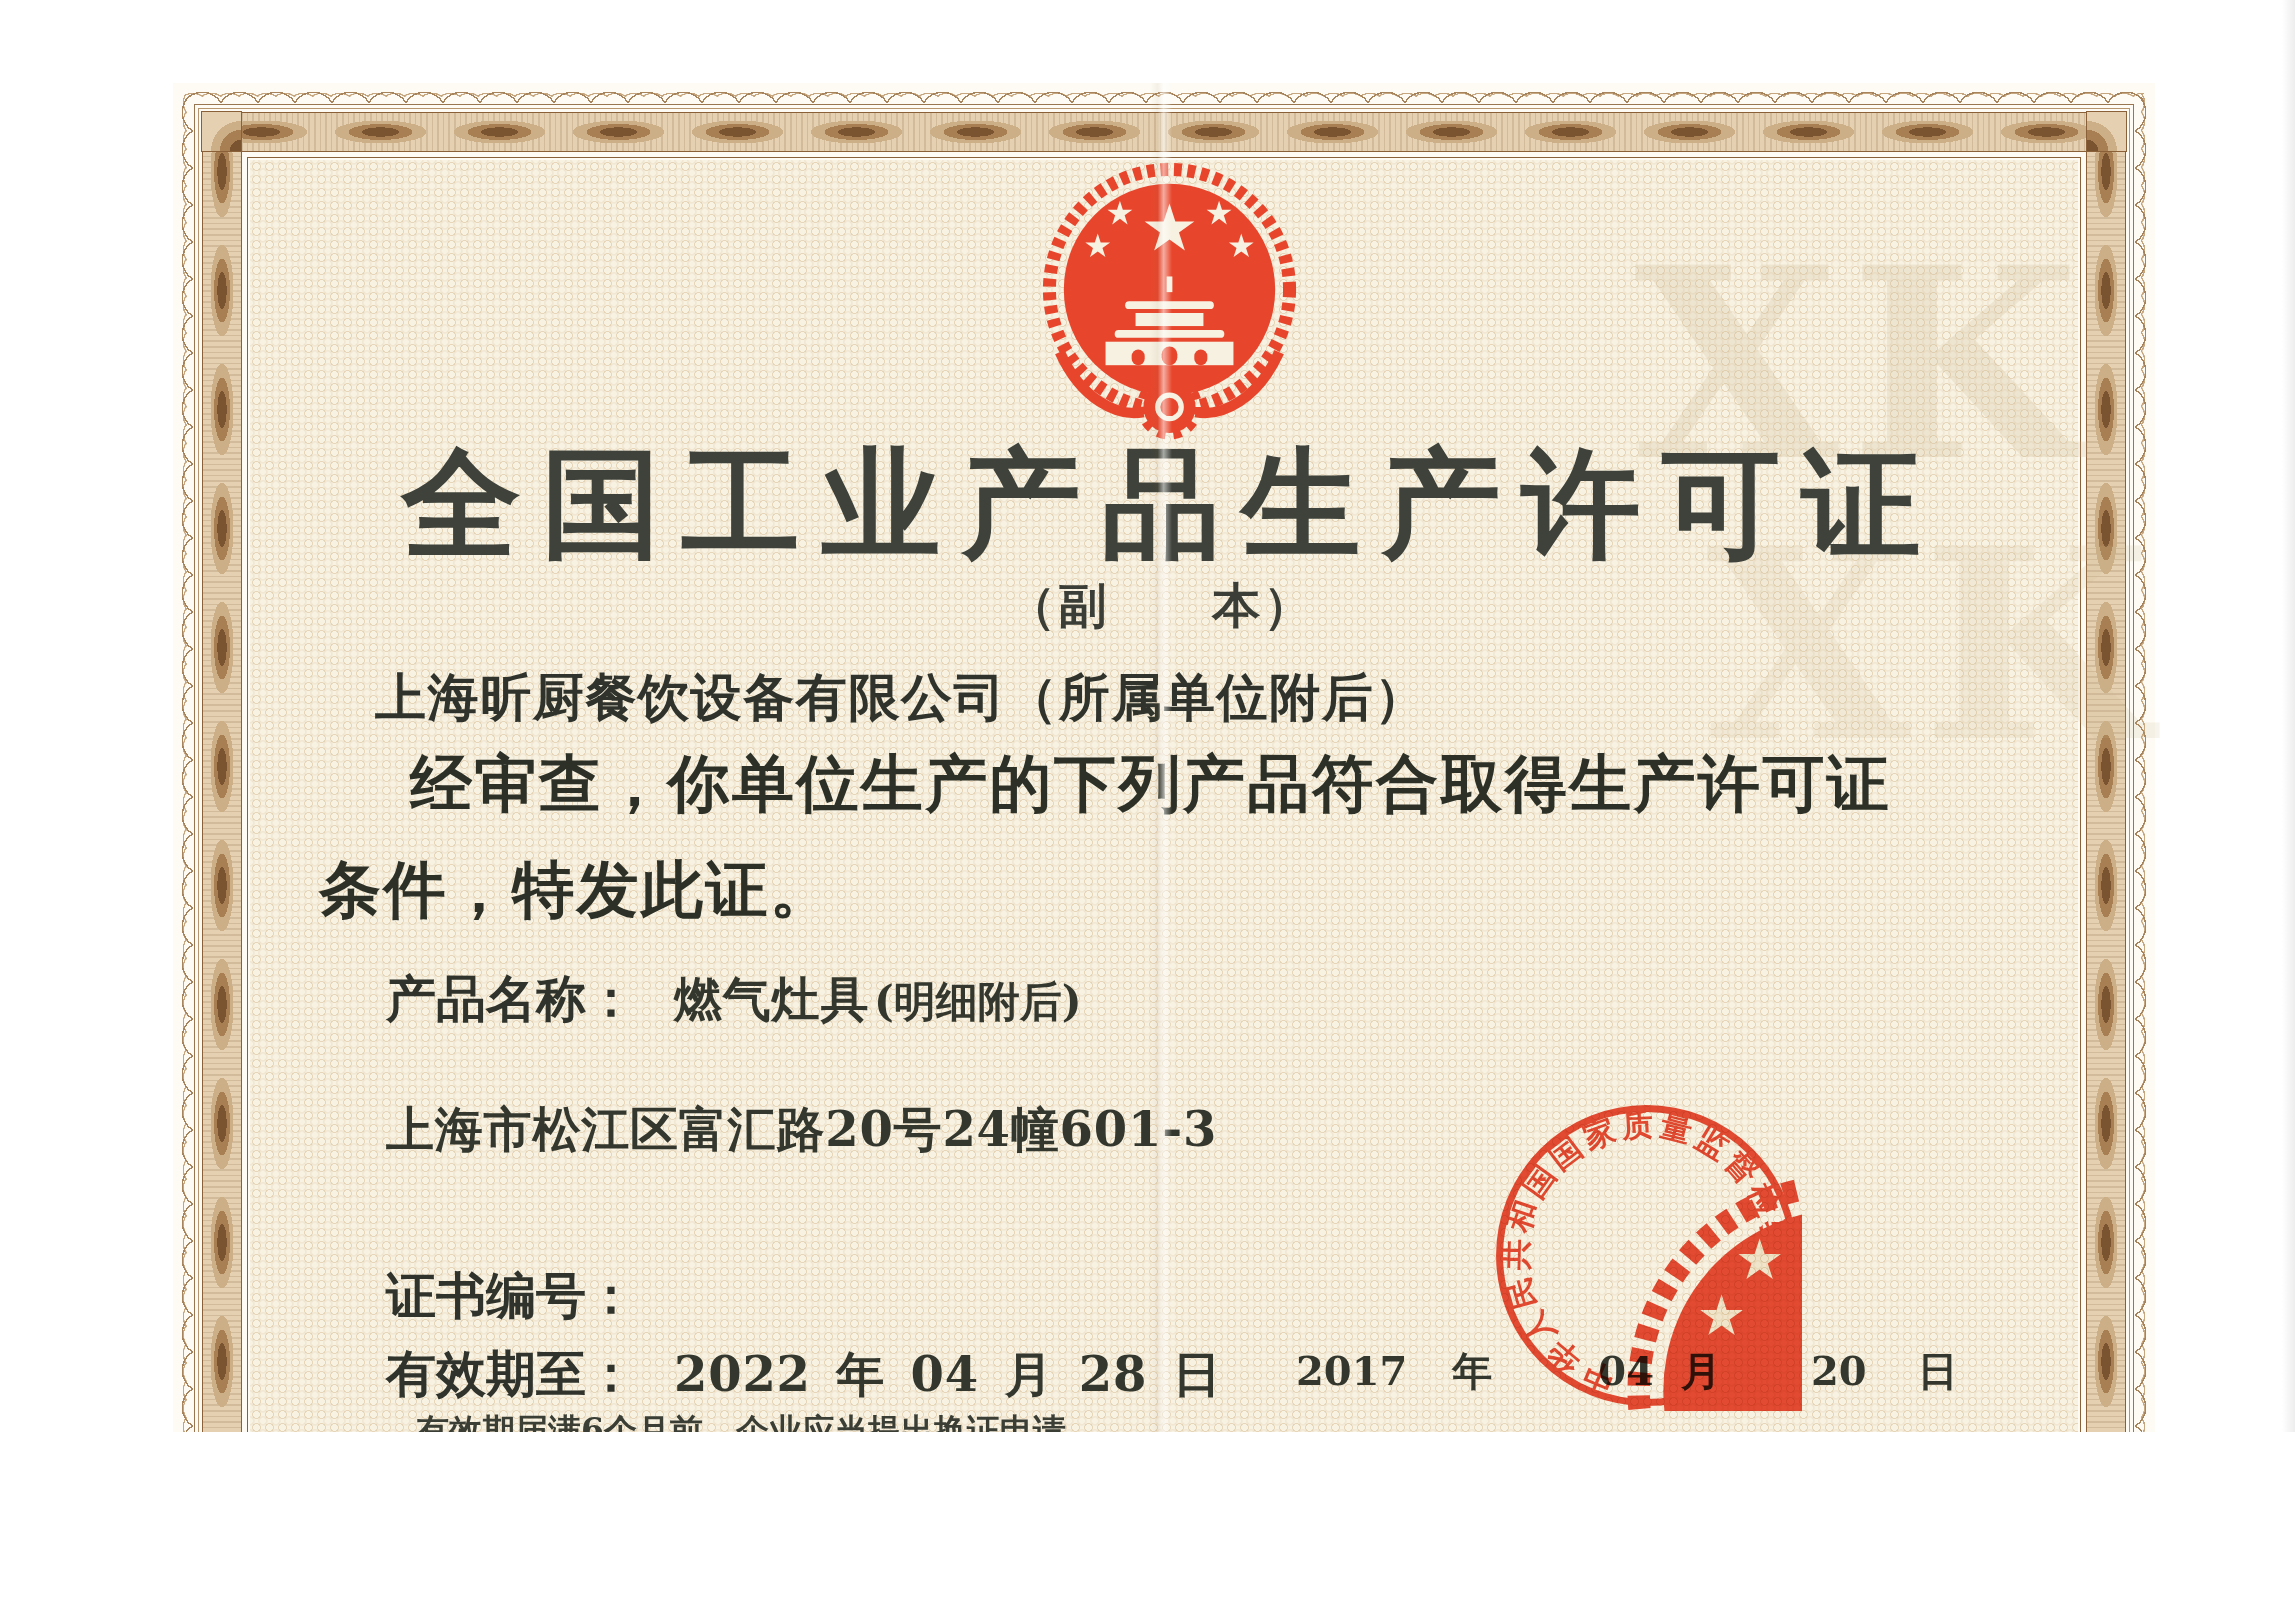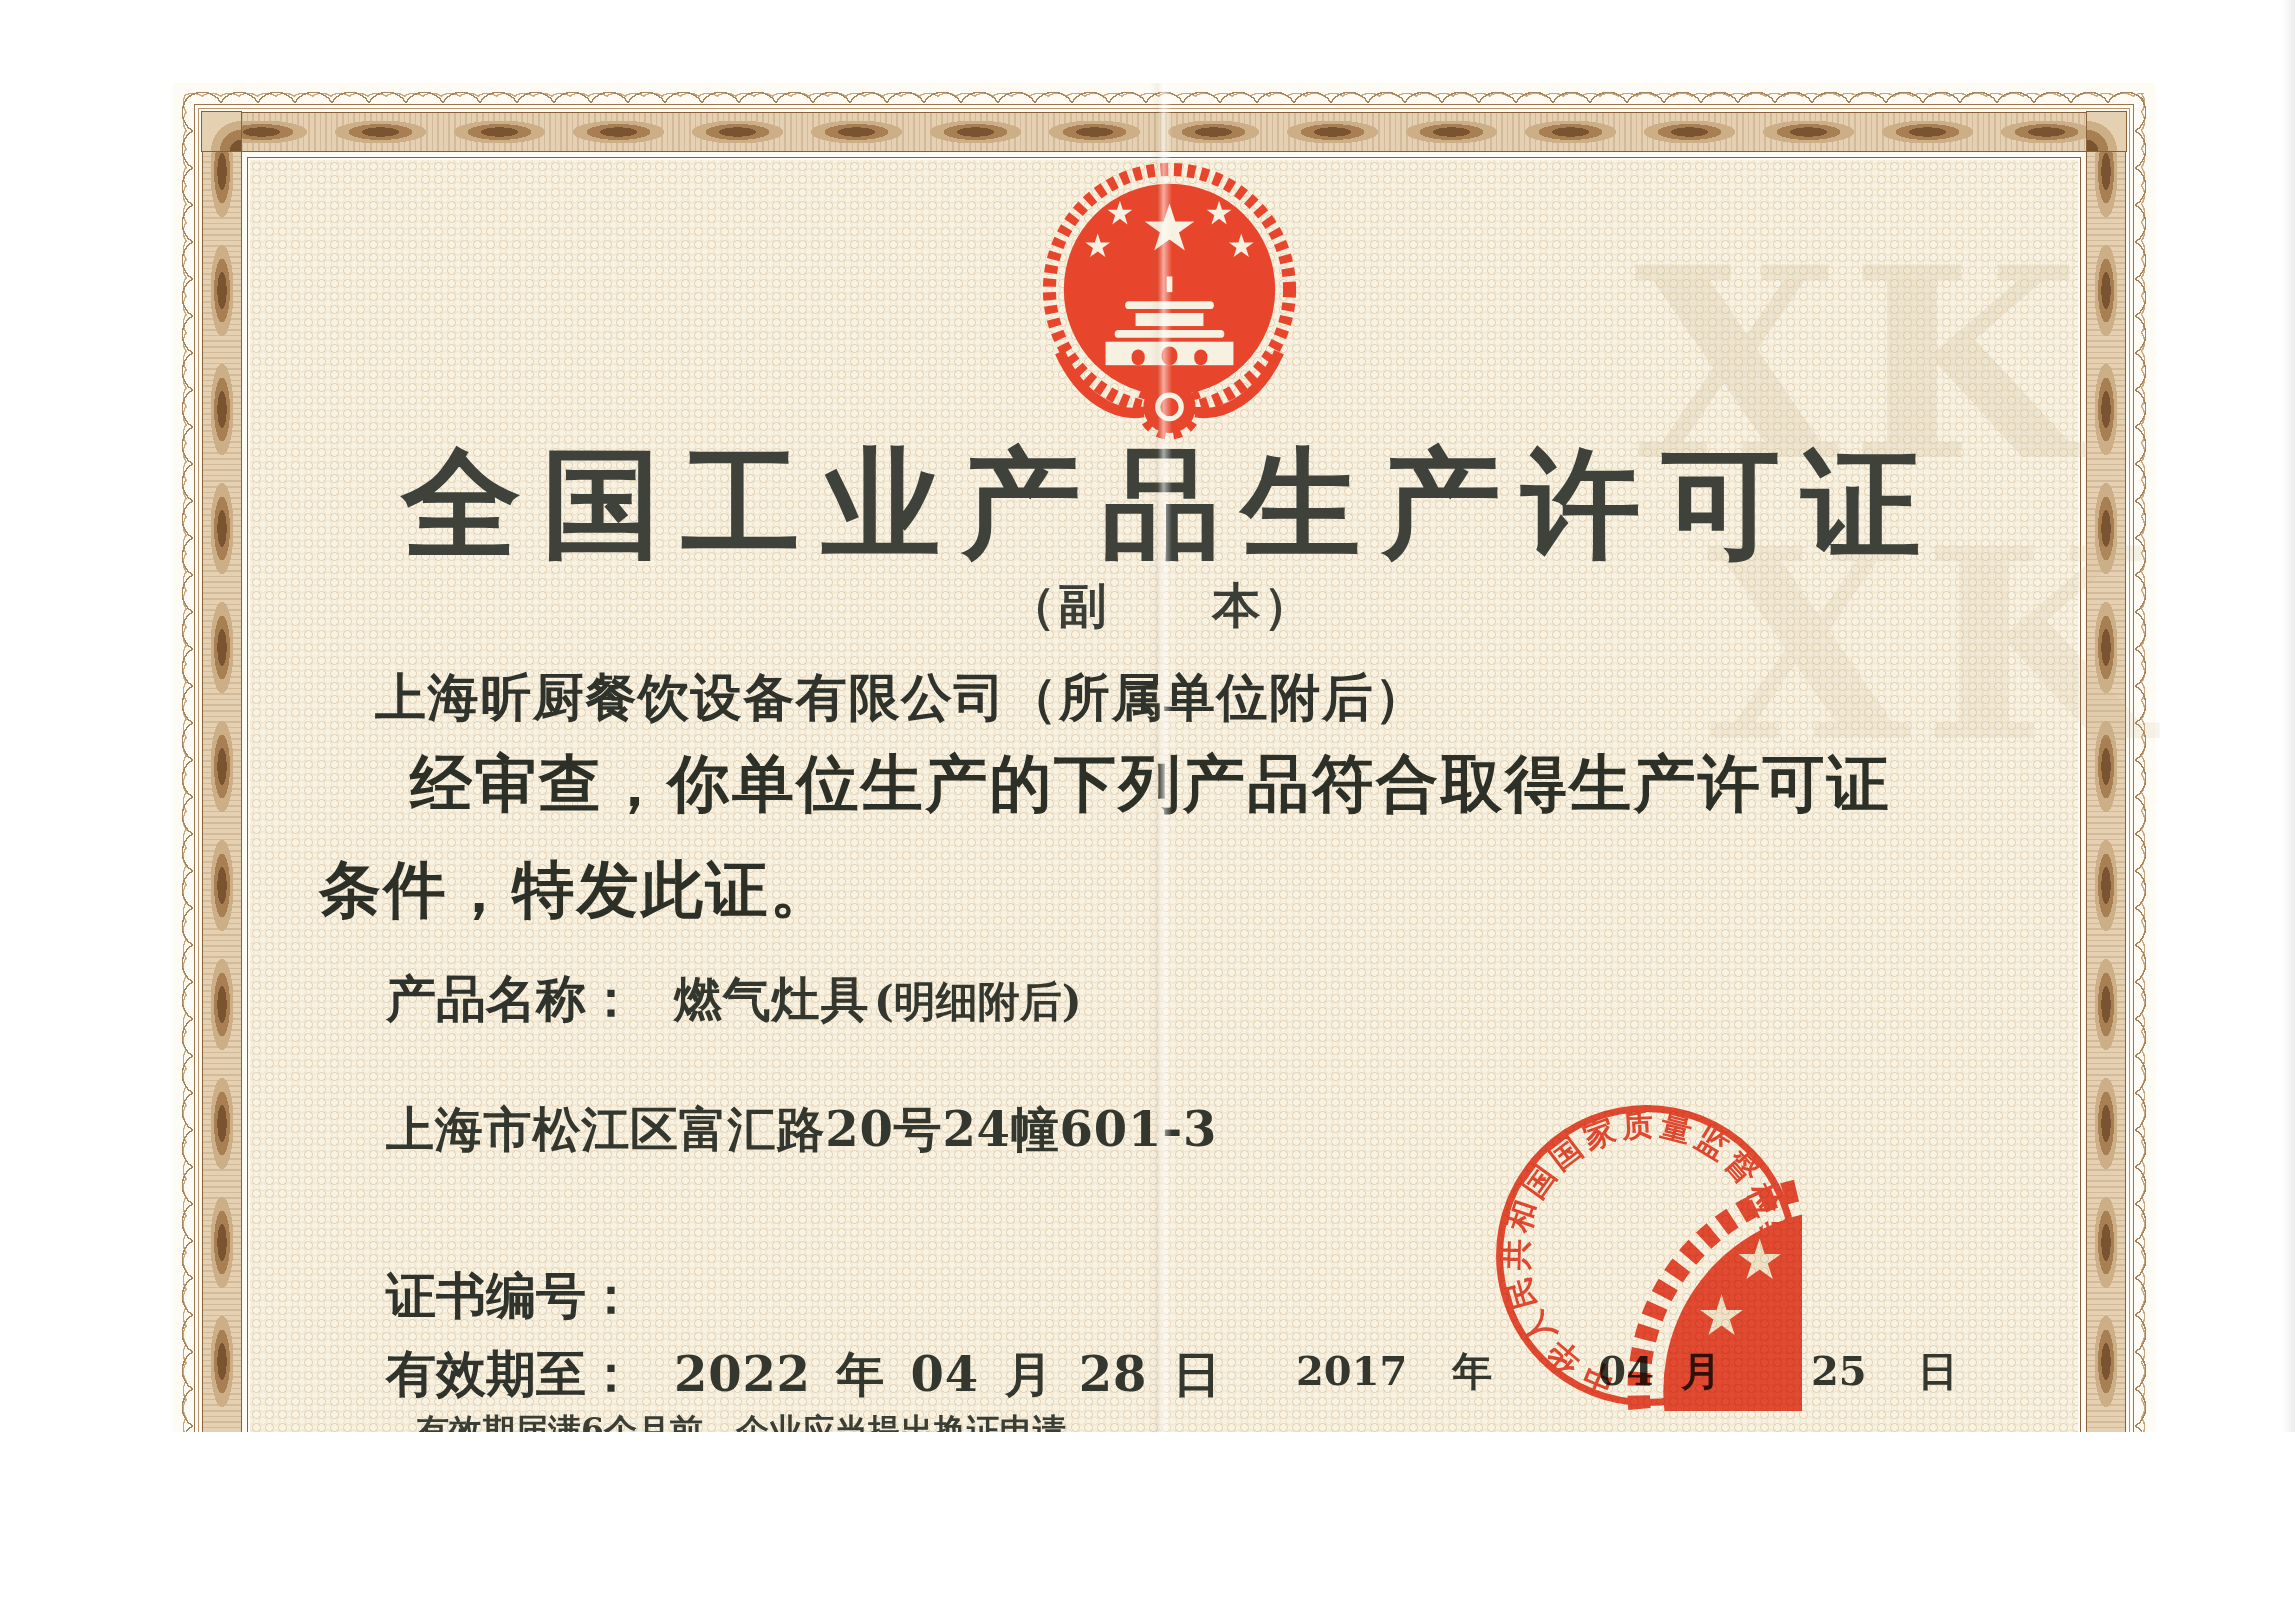"25" span.g4 { text: 25 -> 20 }
